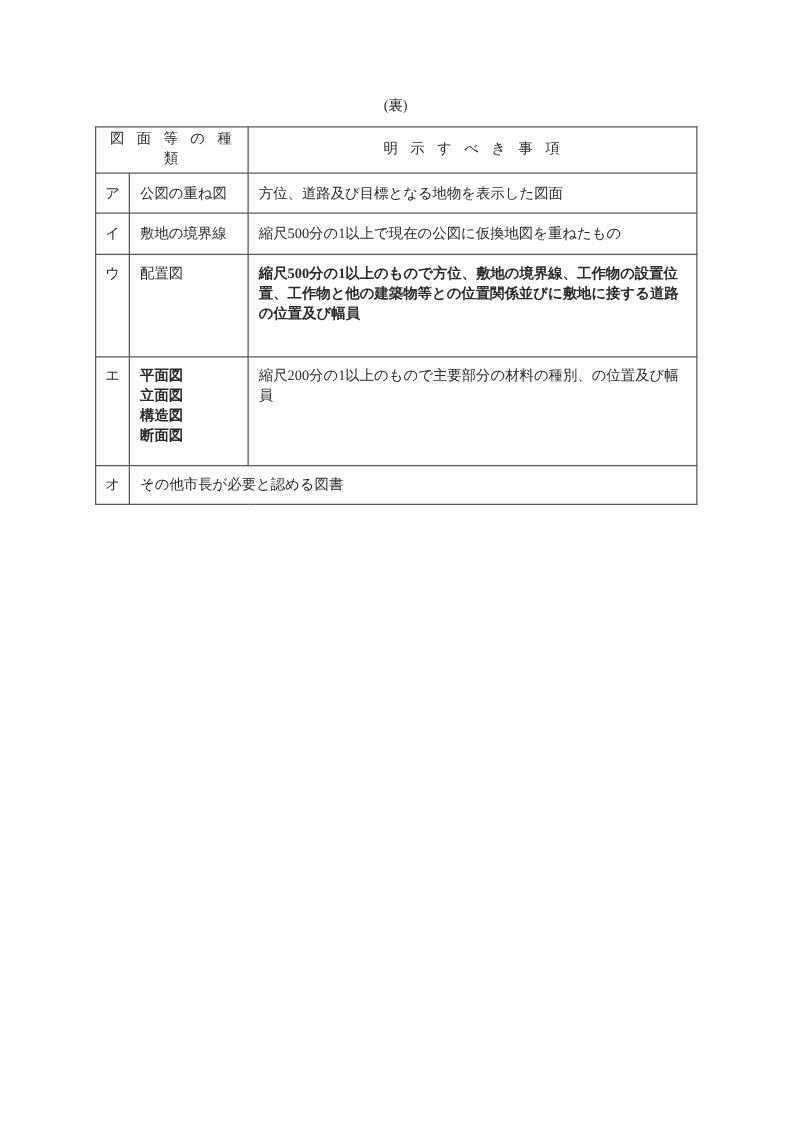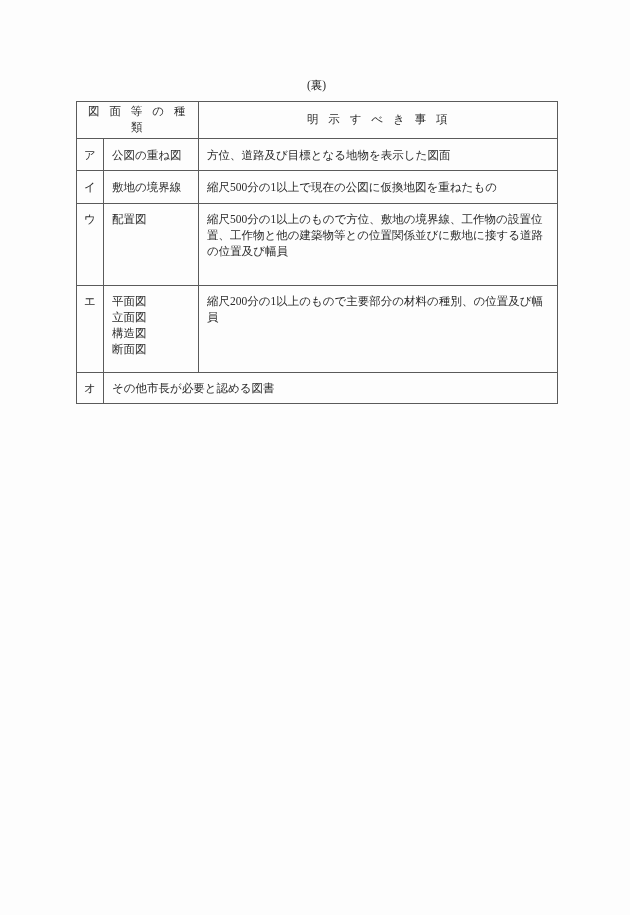"縮尺500分の1以上のもので方位、敷地の境界線、工作物の設置位" .pre-lines { font-weight: none -> bold }
